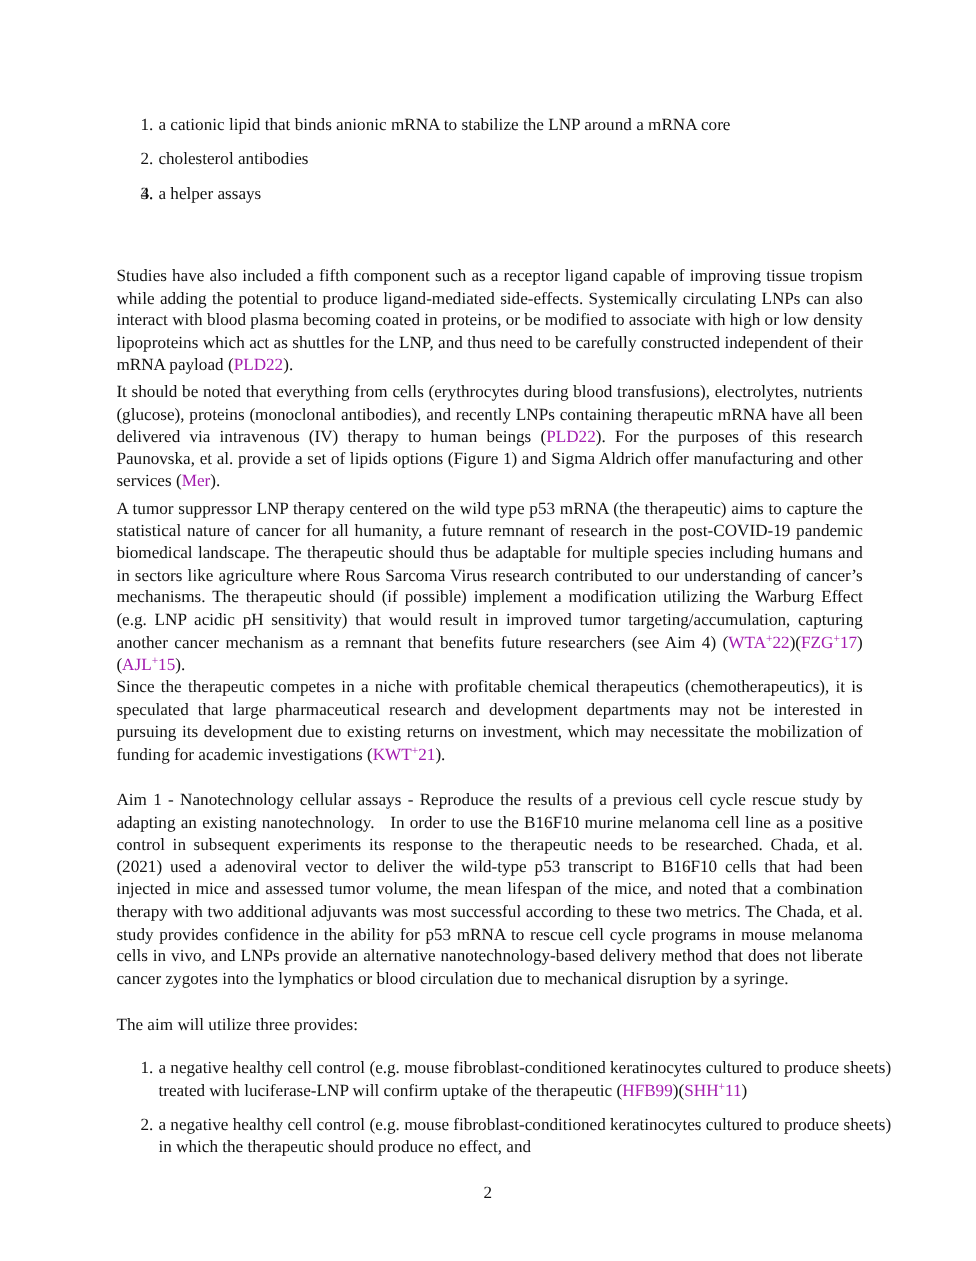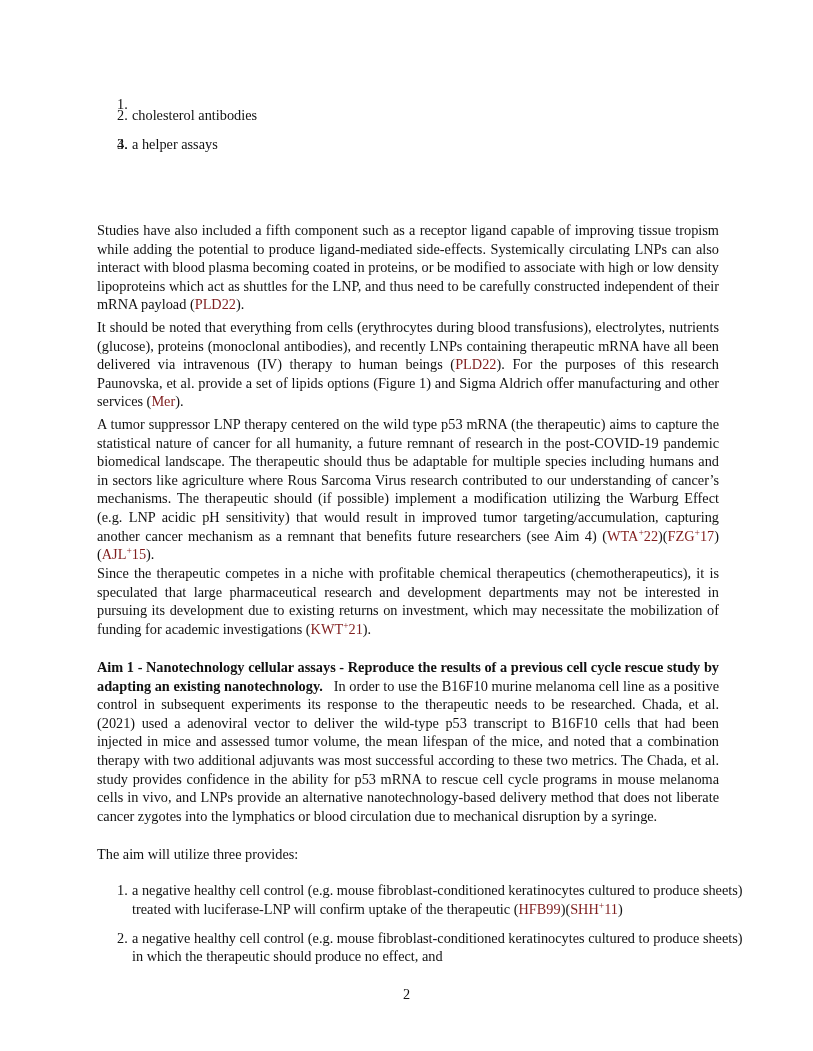"a cationic lipid that binds" span { html: none -> <span>a cationic lipid that binds anionic mRNA to stabilize the LNP around a mRNA core</span> }
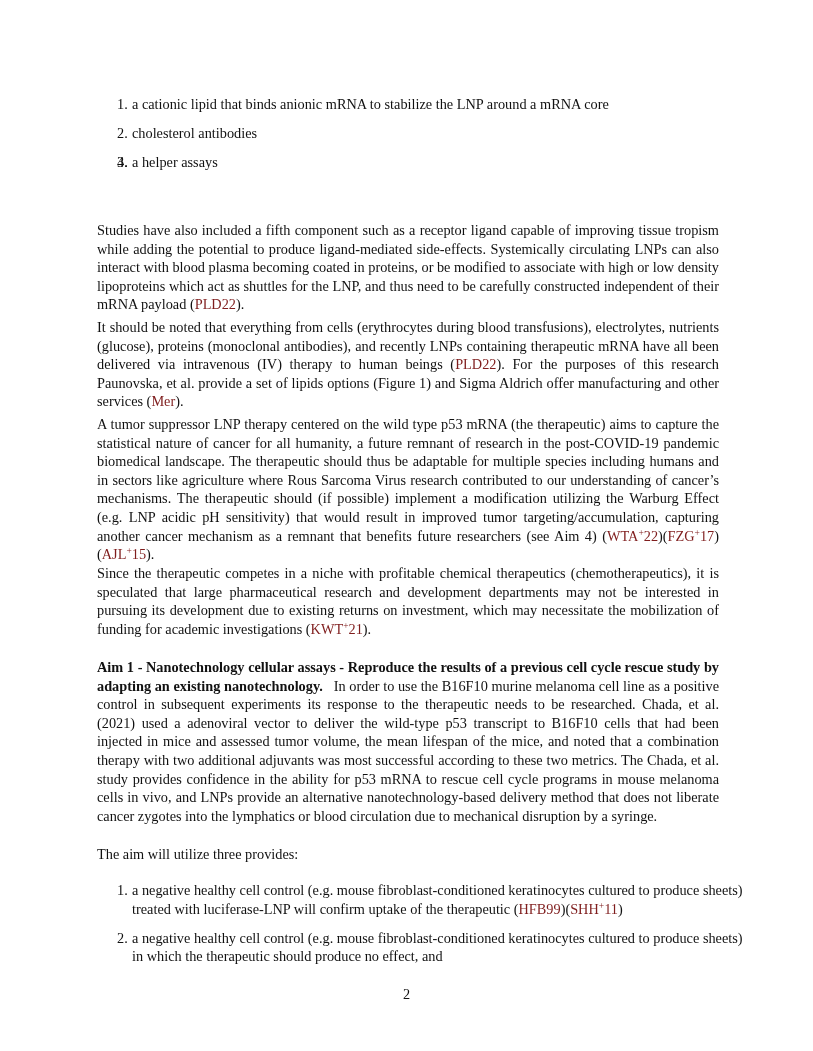"PLD22" .cite { color: #7f1d1d -> #a21caf }
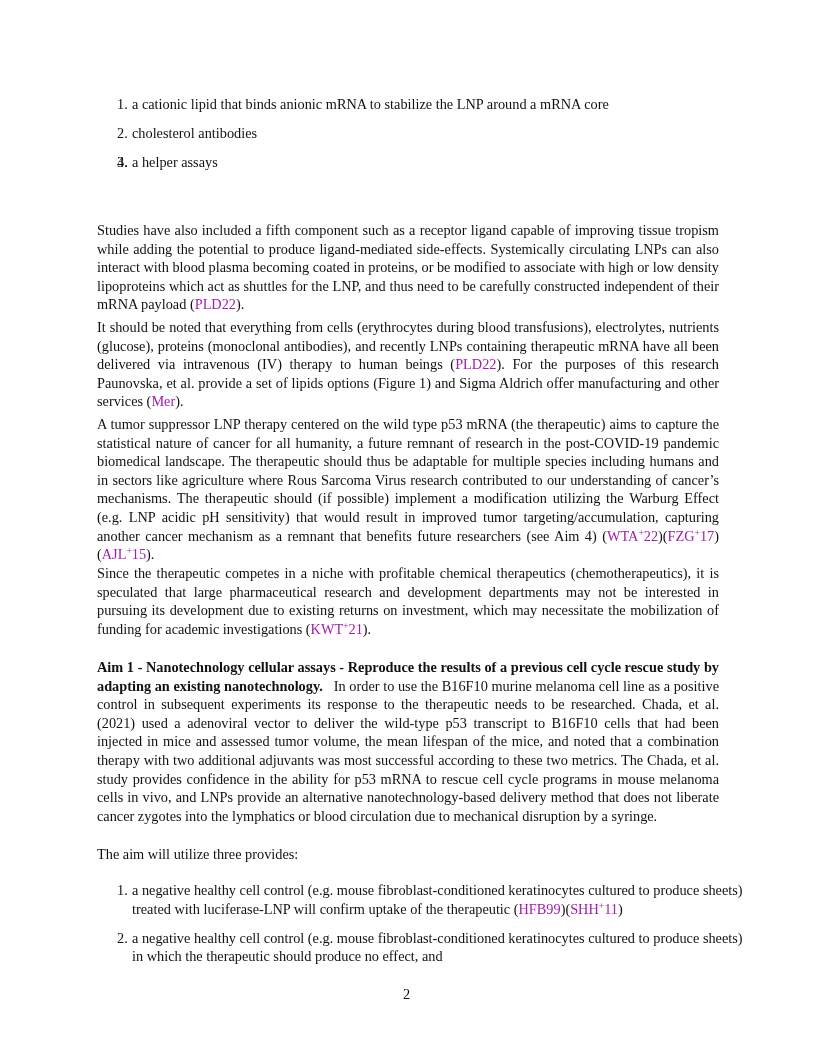"Aim 1 - Nanotechnology cellular" b { font-weight: bold -> normal }
